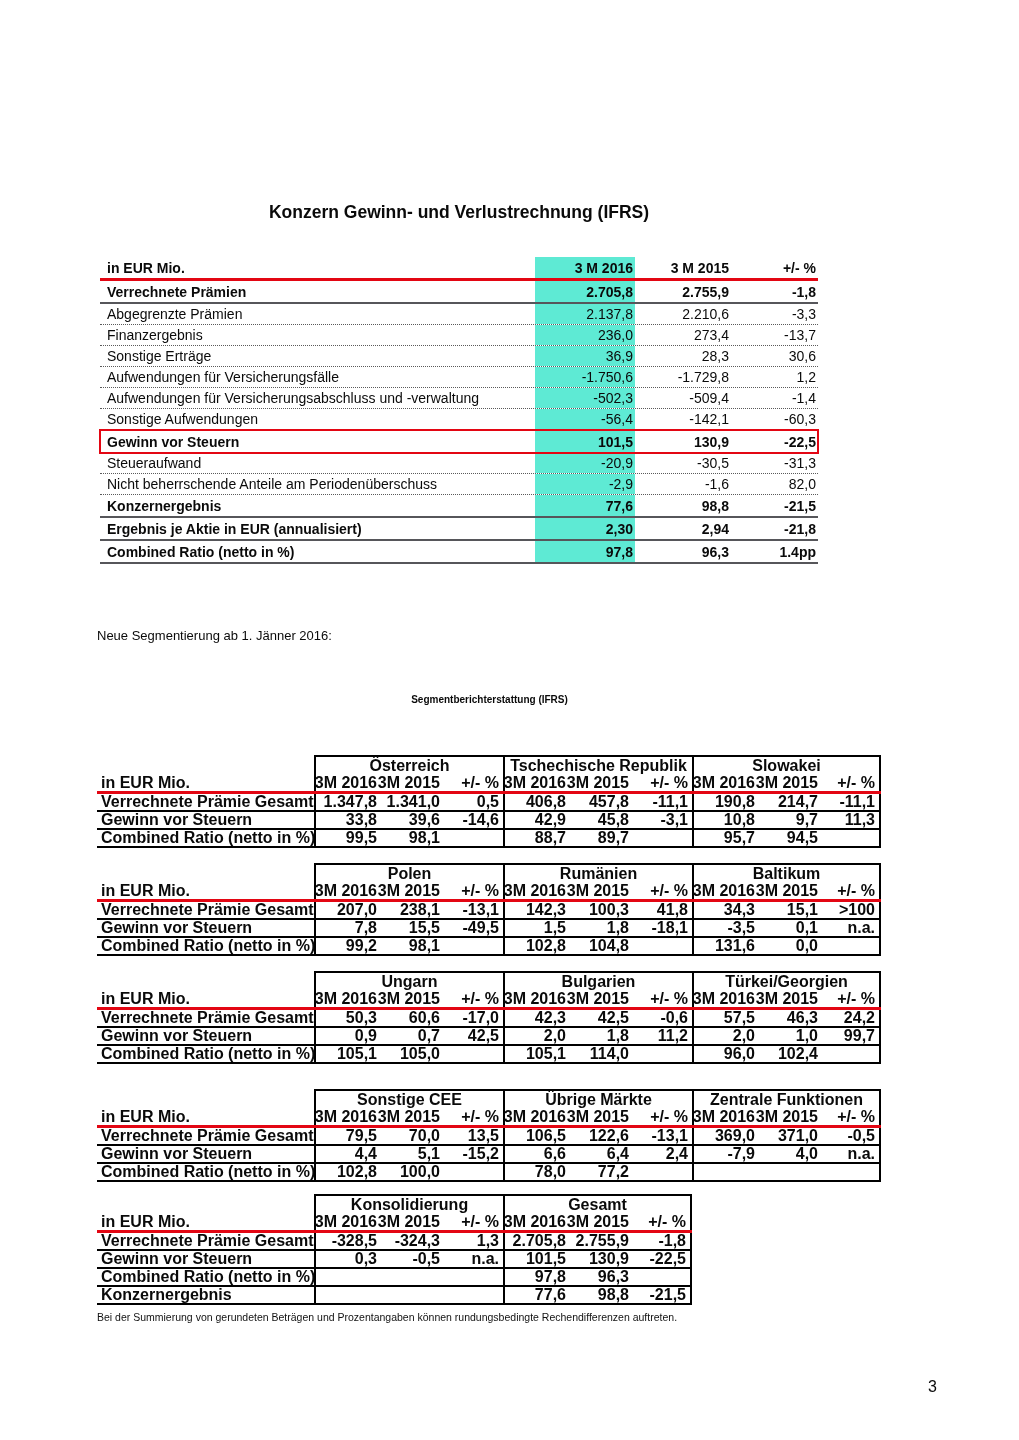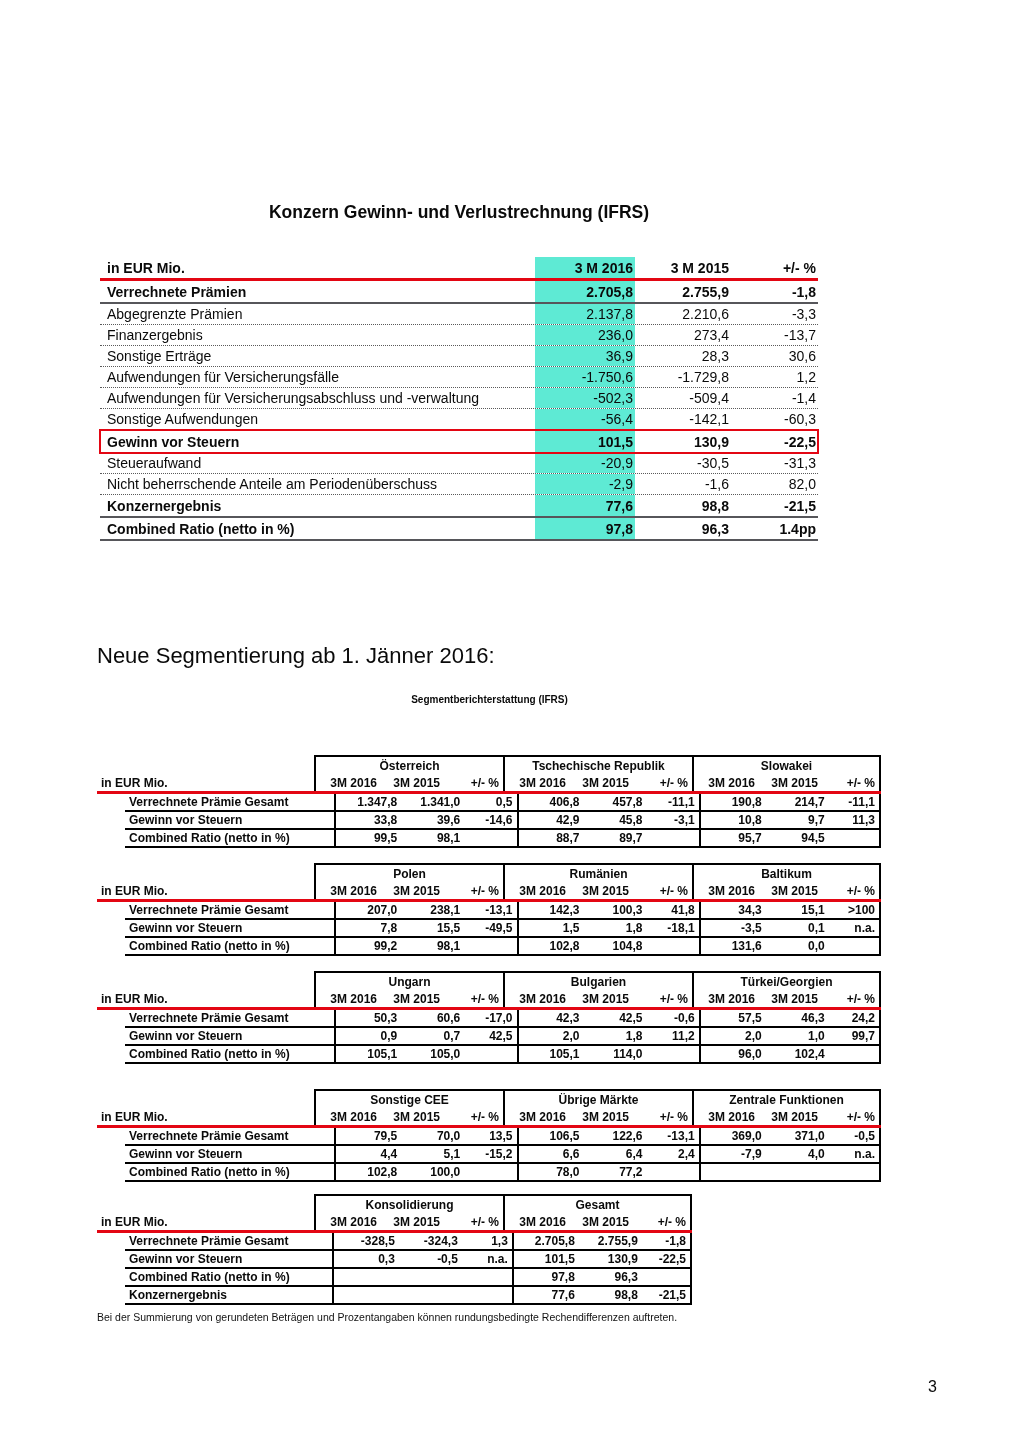"Ergebnis je Aktie in EUR" div.is-row { html: none -> <div> <div>Ergebnis je Aktie in EUR (annualisiert)</div> <div>2,30</div> <div>2,94</div> <div>-21,8</div> </div> }
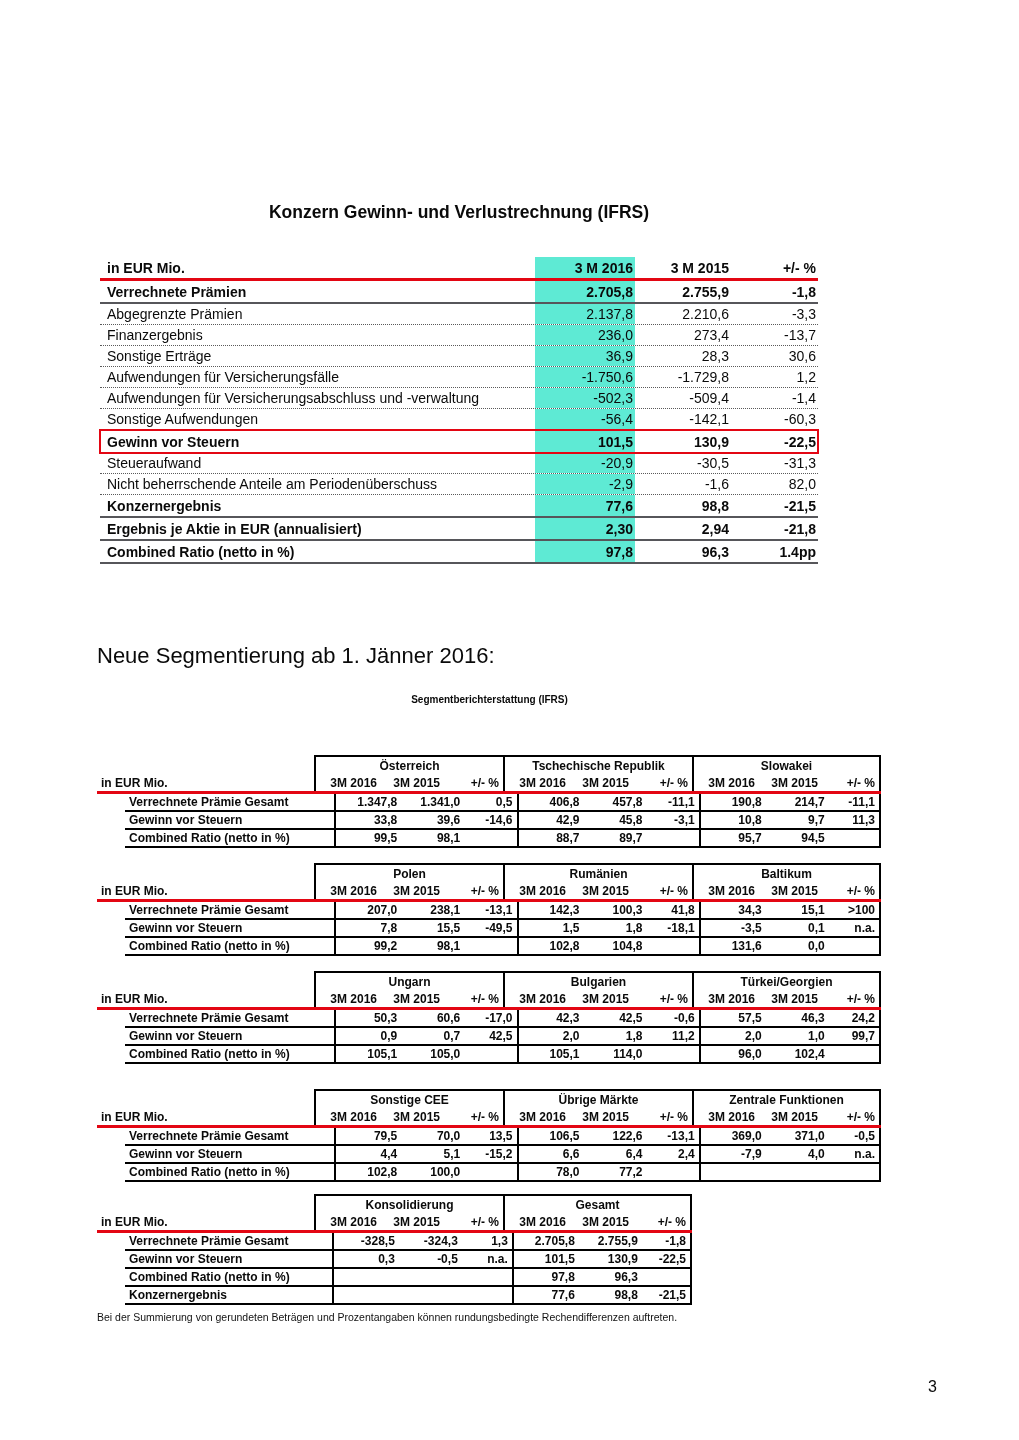"Neue Segmentierung ab 1. Jänner" #segmentation-note { font-size: 22px -> 13px; top: 643px -> 628px }
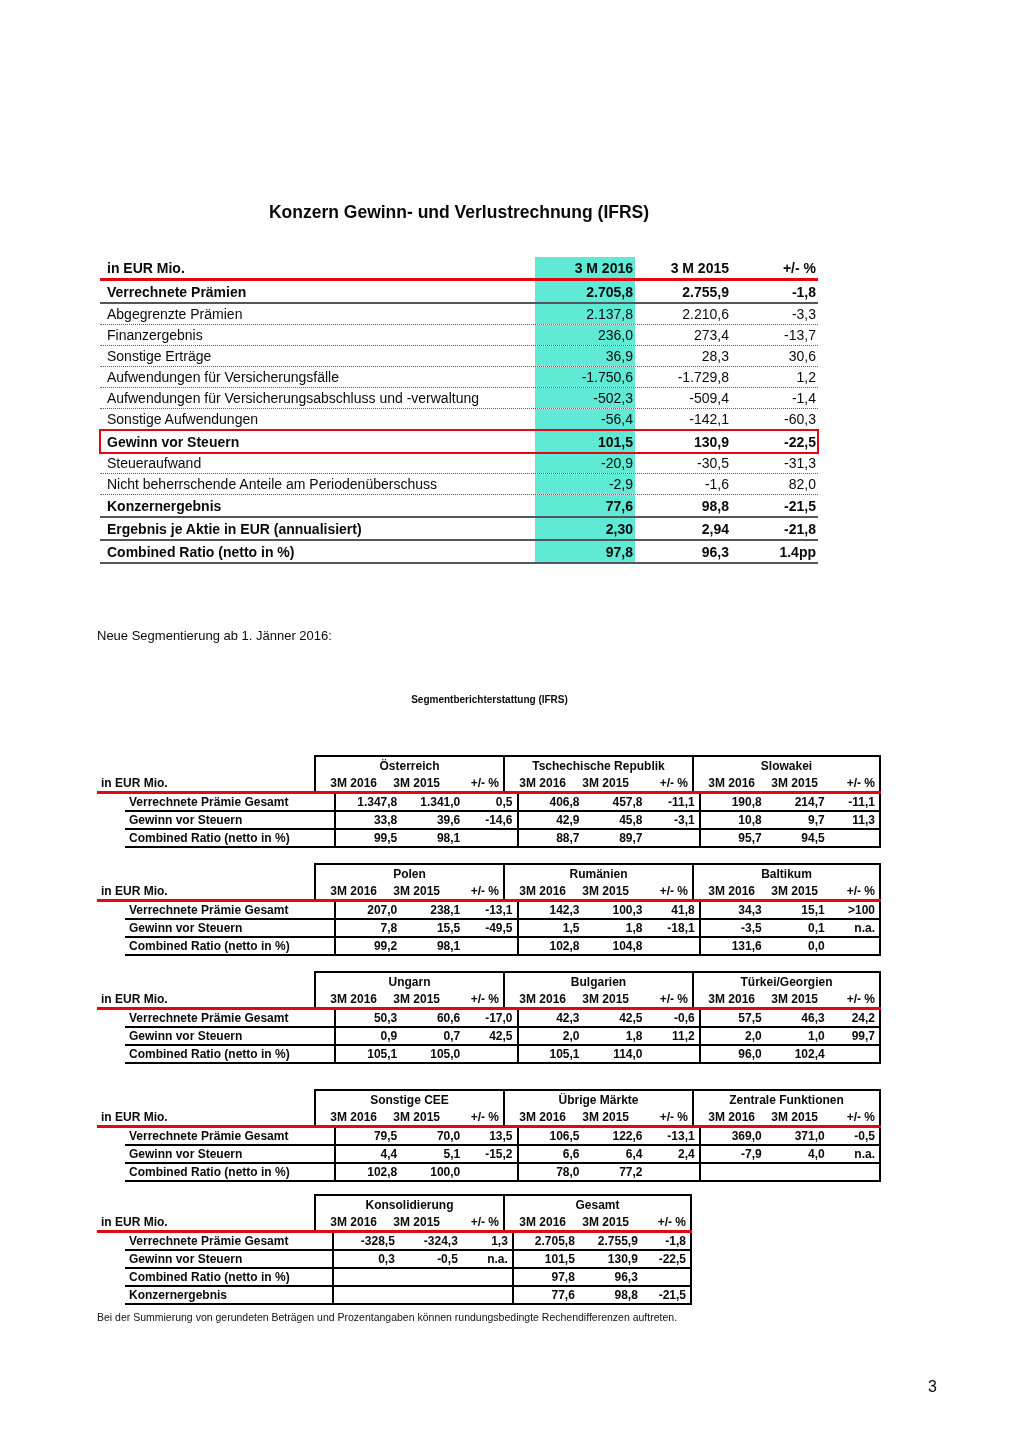"Österreich" .seg-table { font-size: 12px -> 16px }
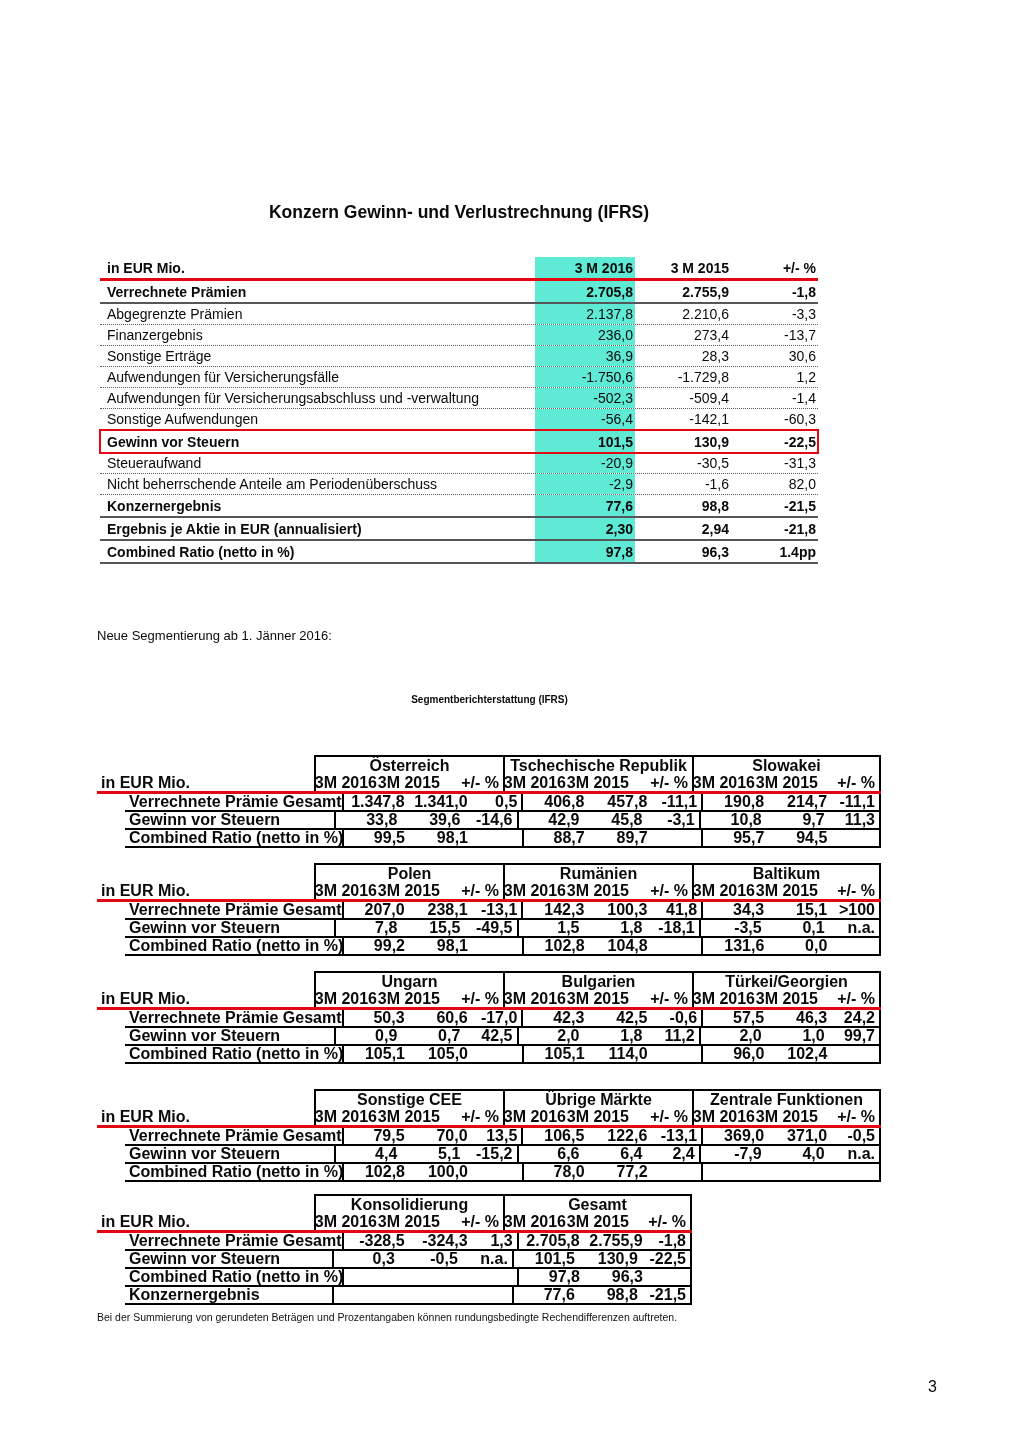"Verrechnete Prämie Gesamt" .seg-data { margin-left: 28px -> none }
